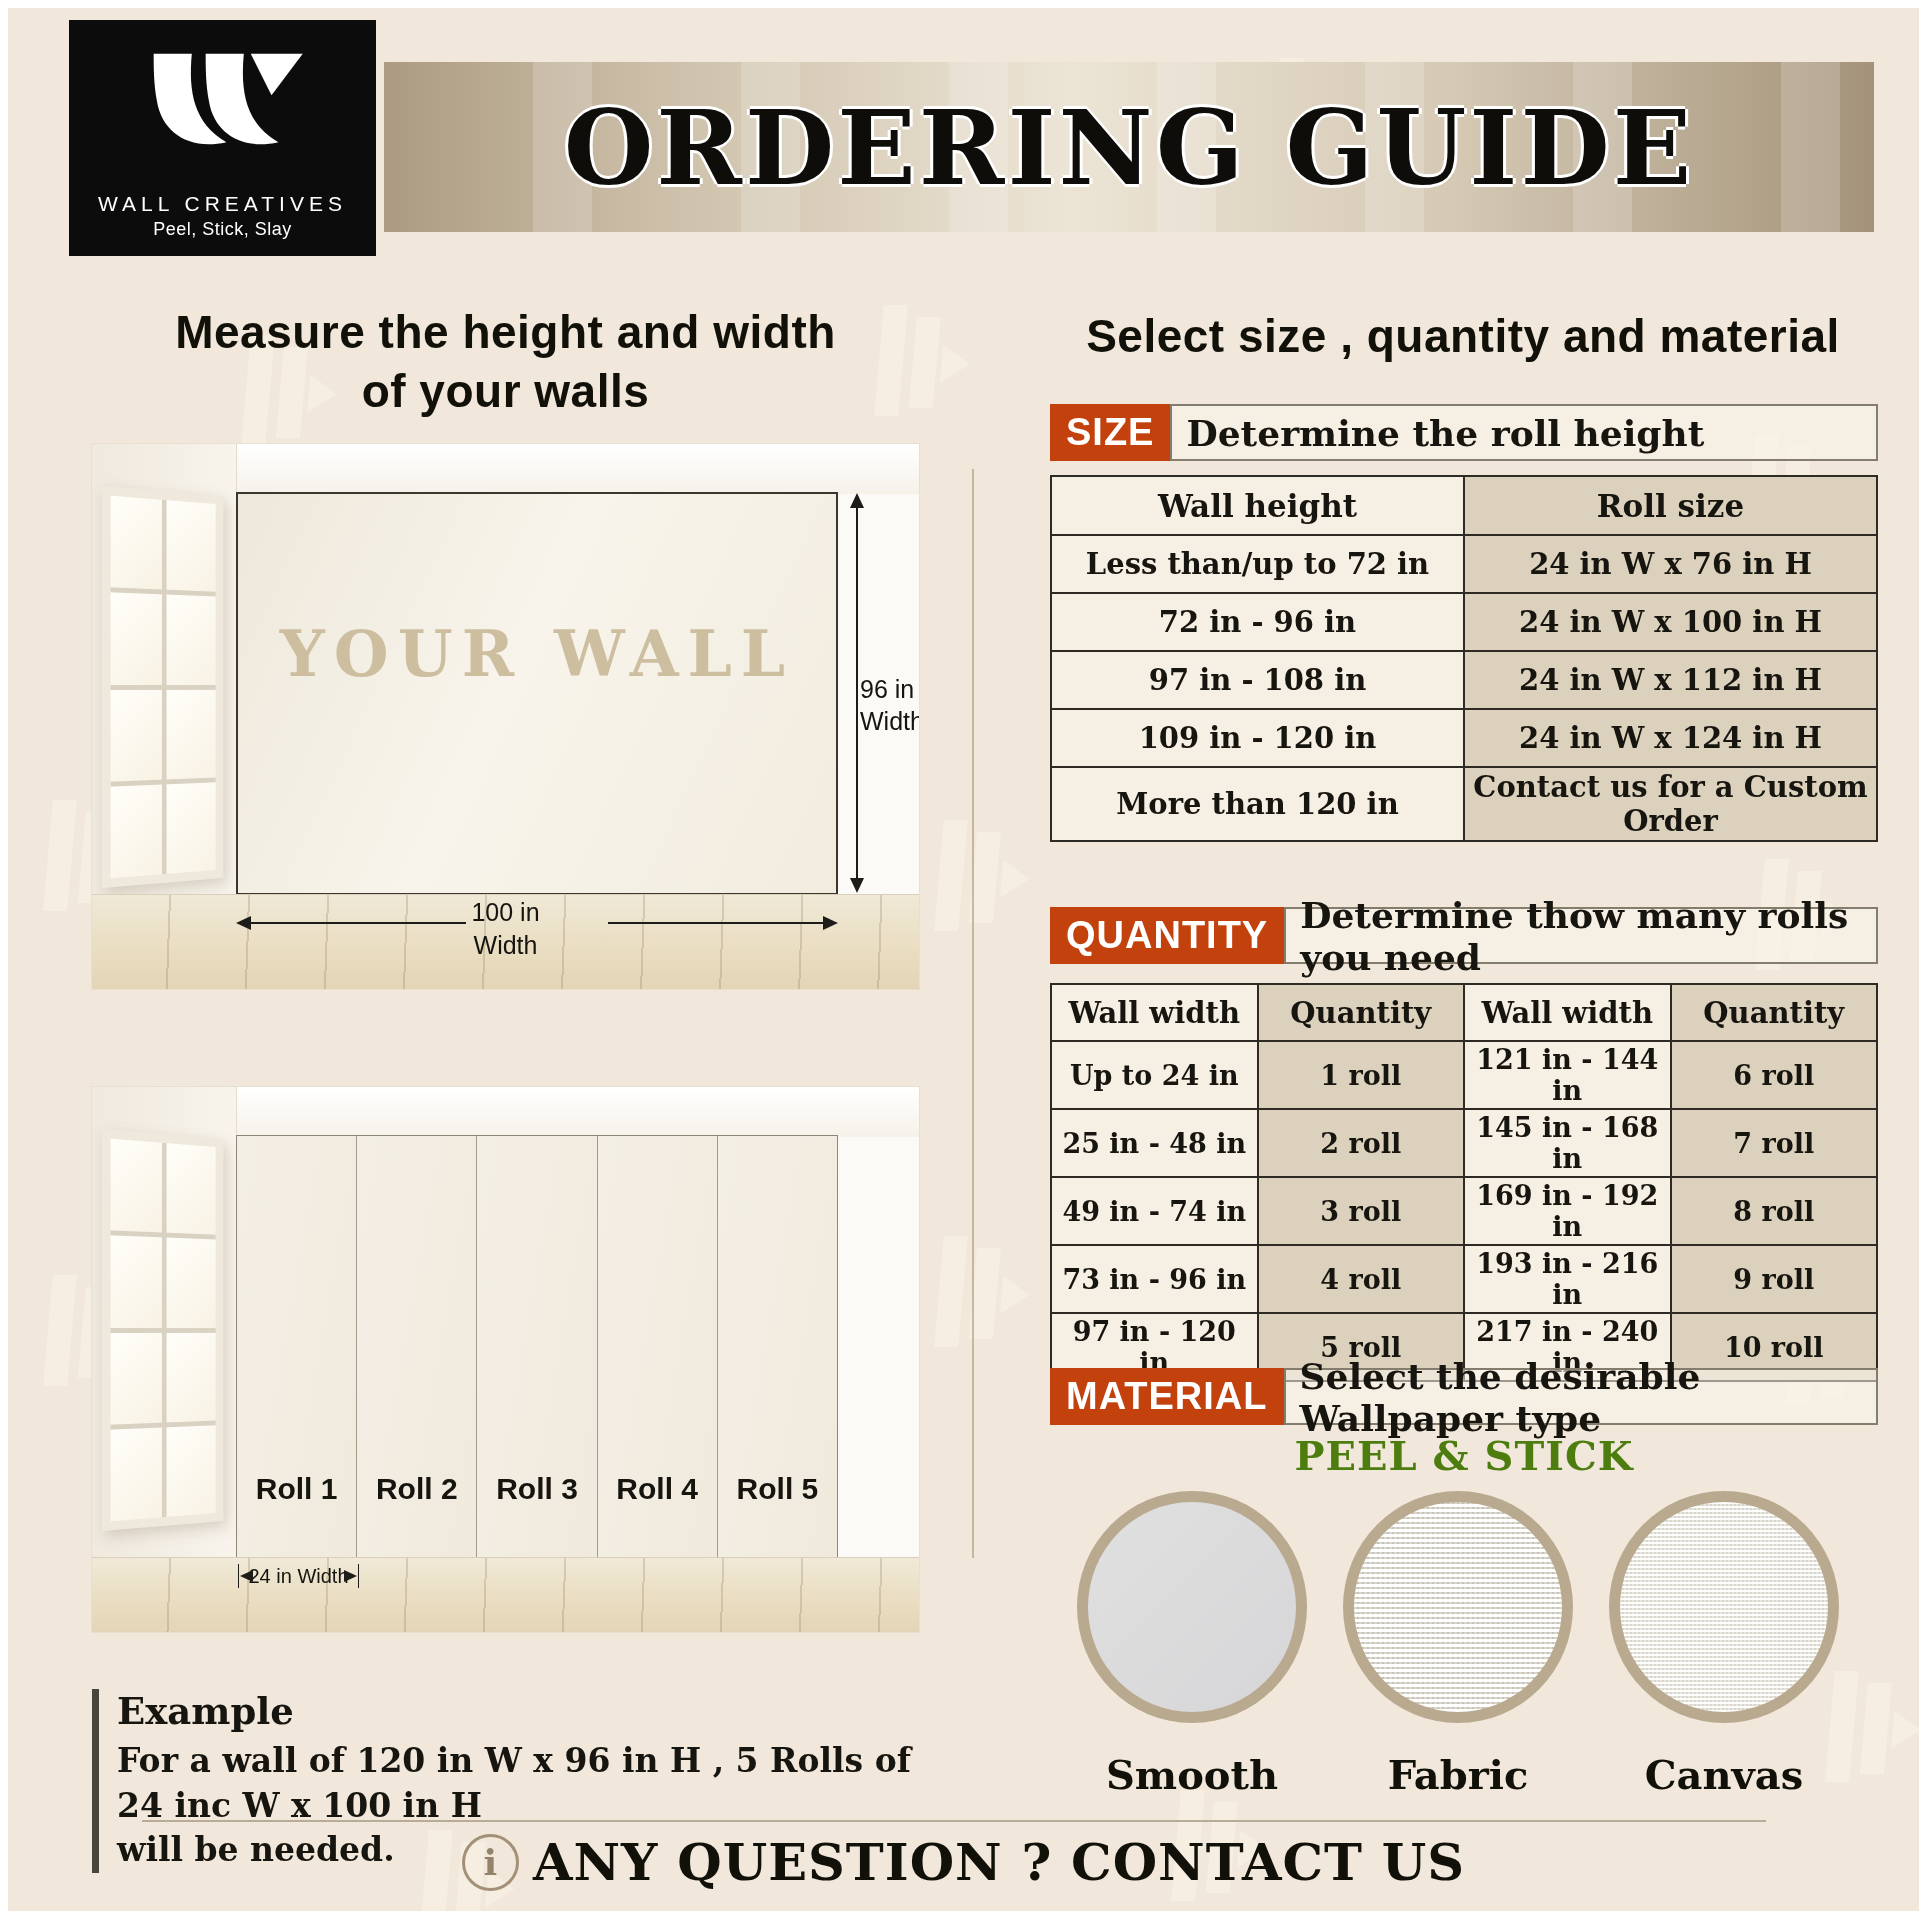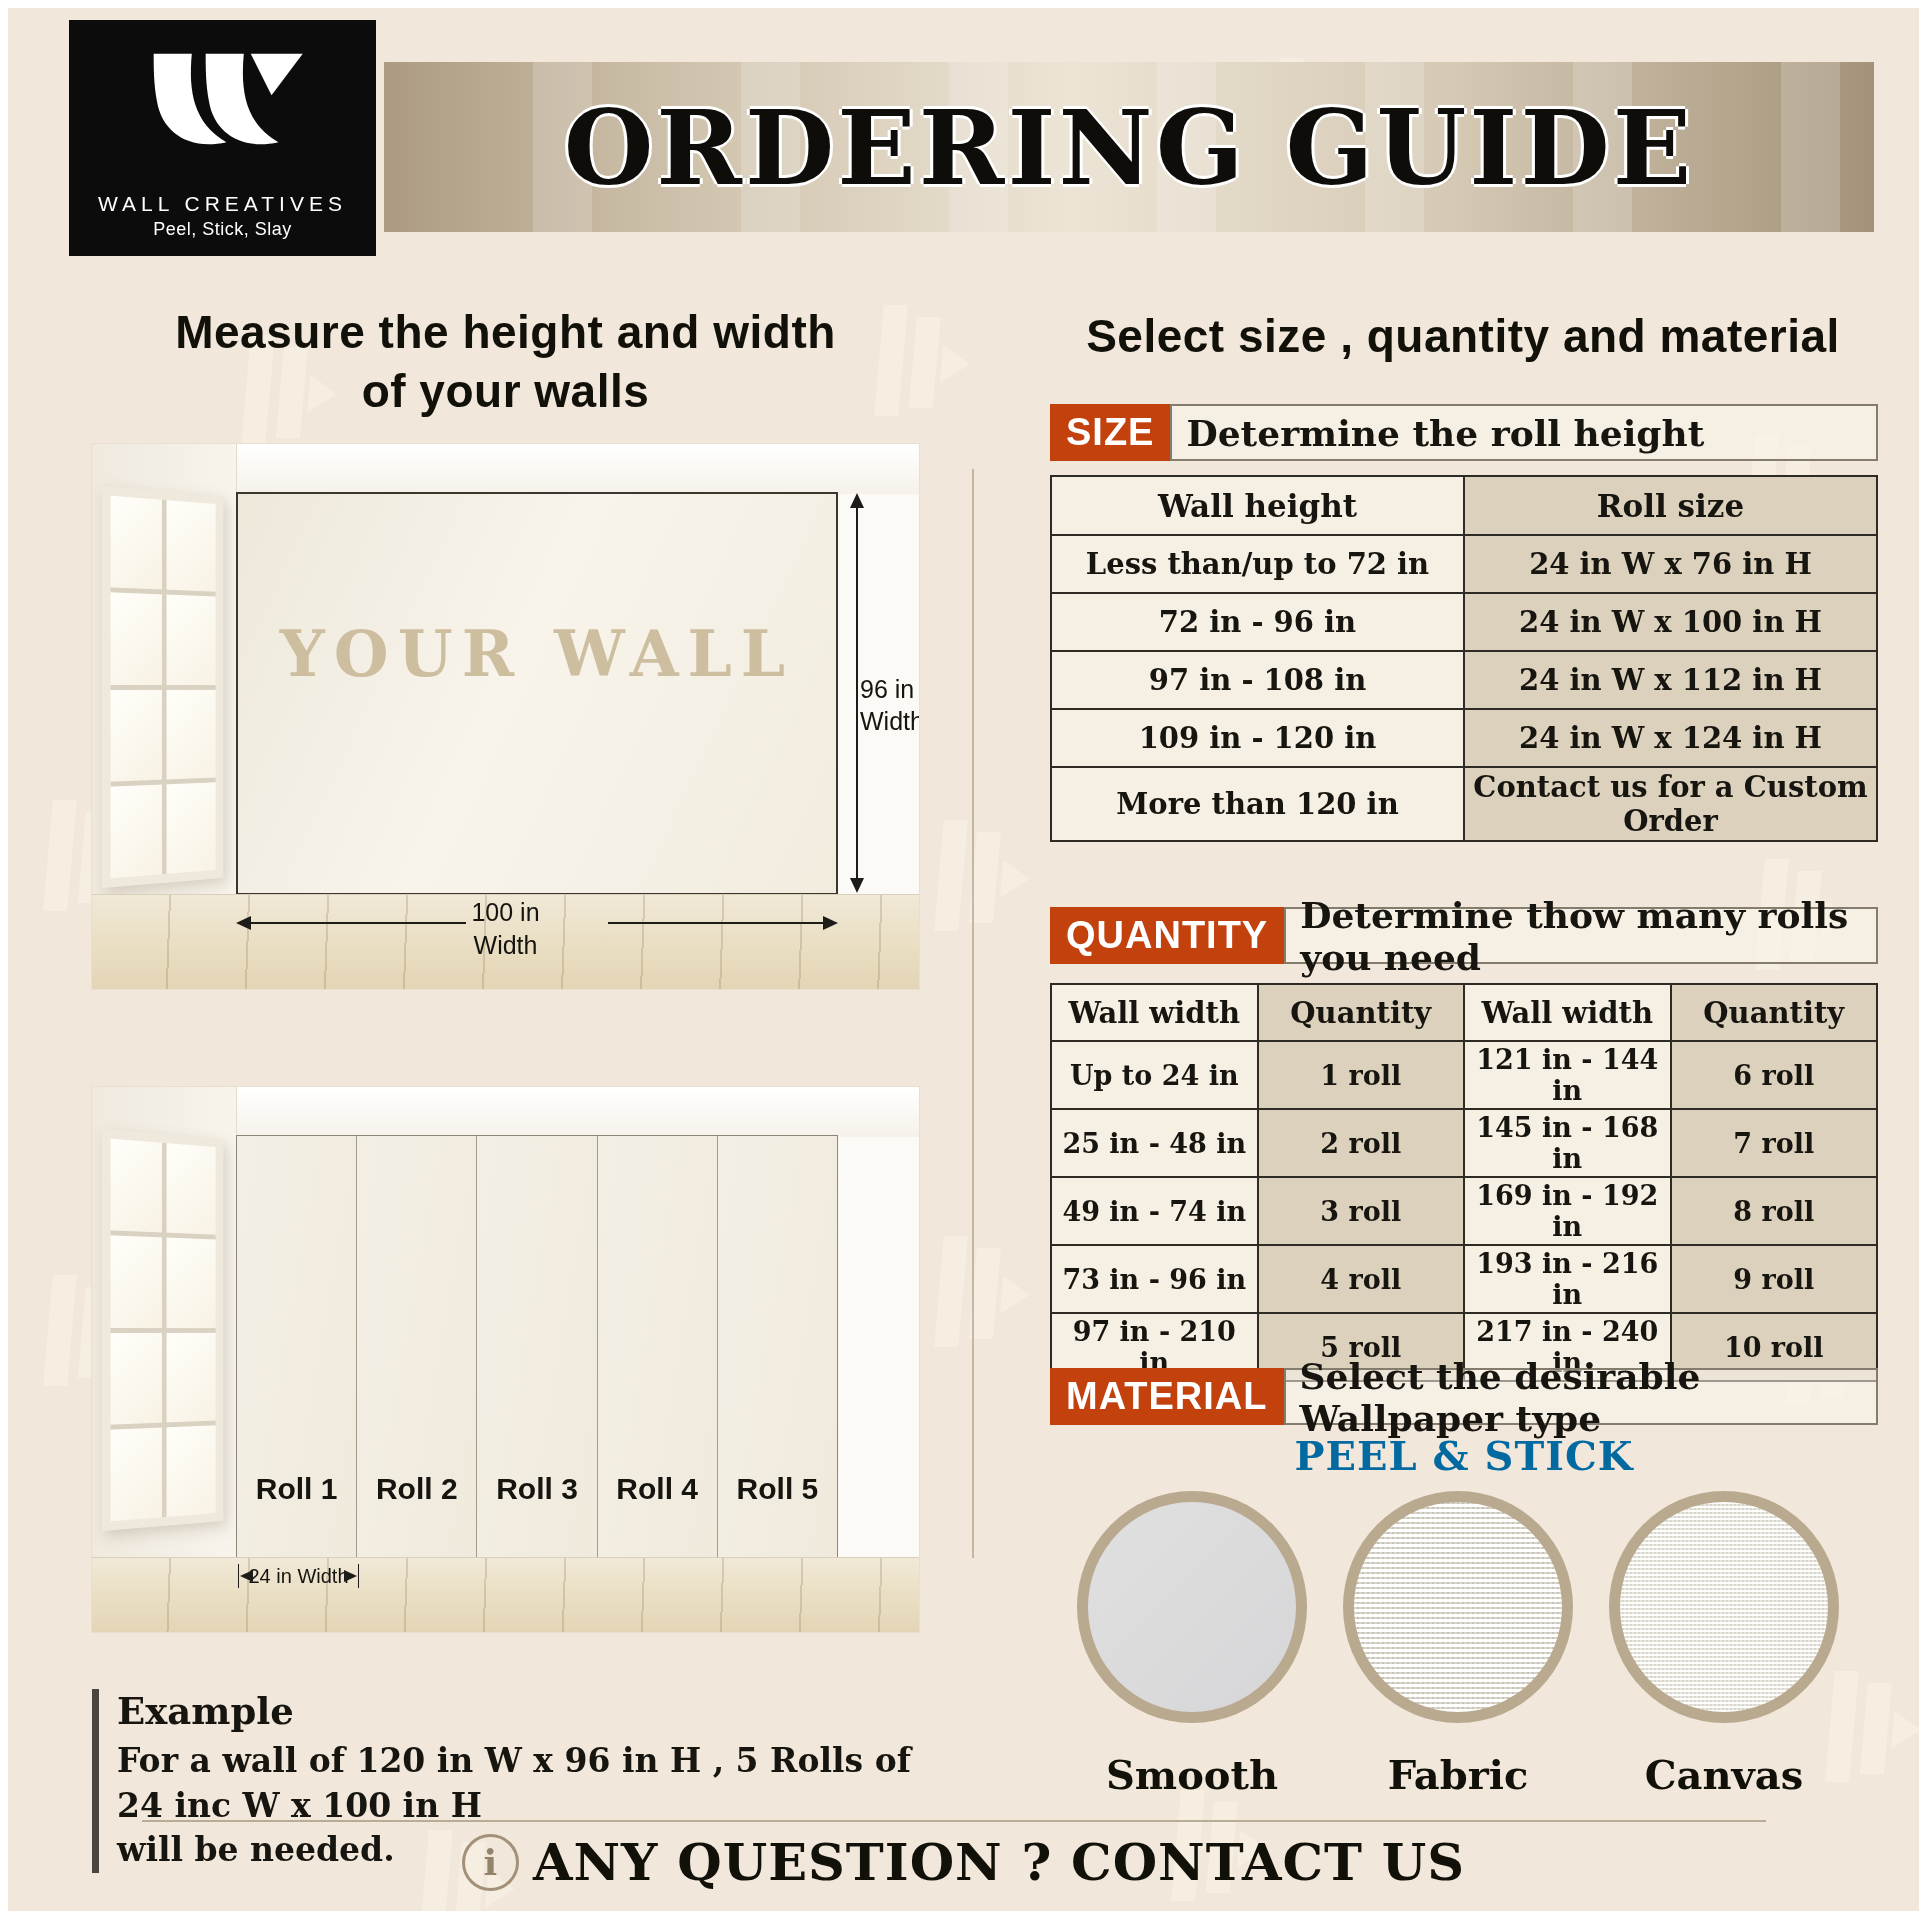"97 in - 210 in" td { text: 210 -> 120 }
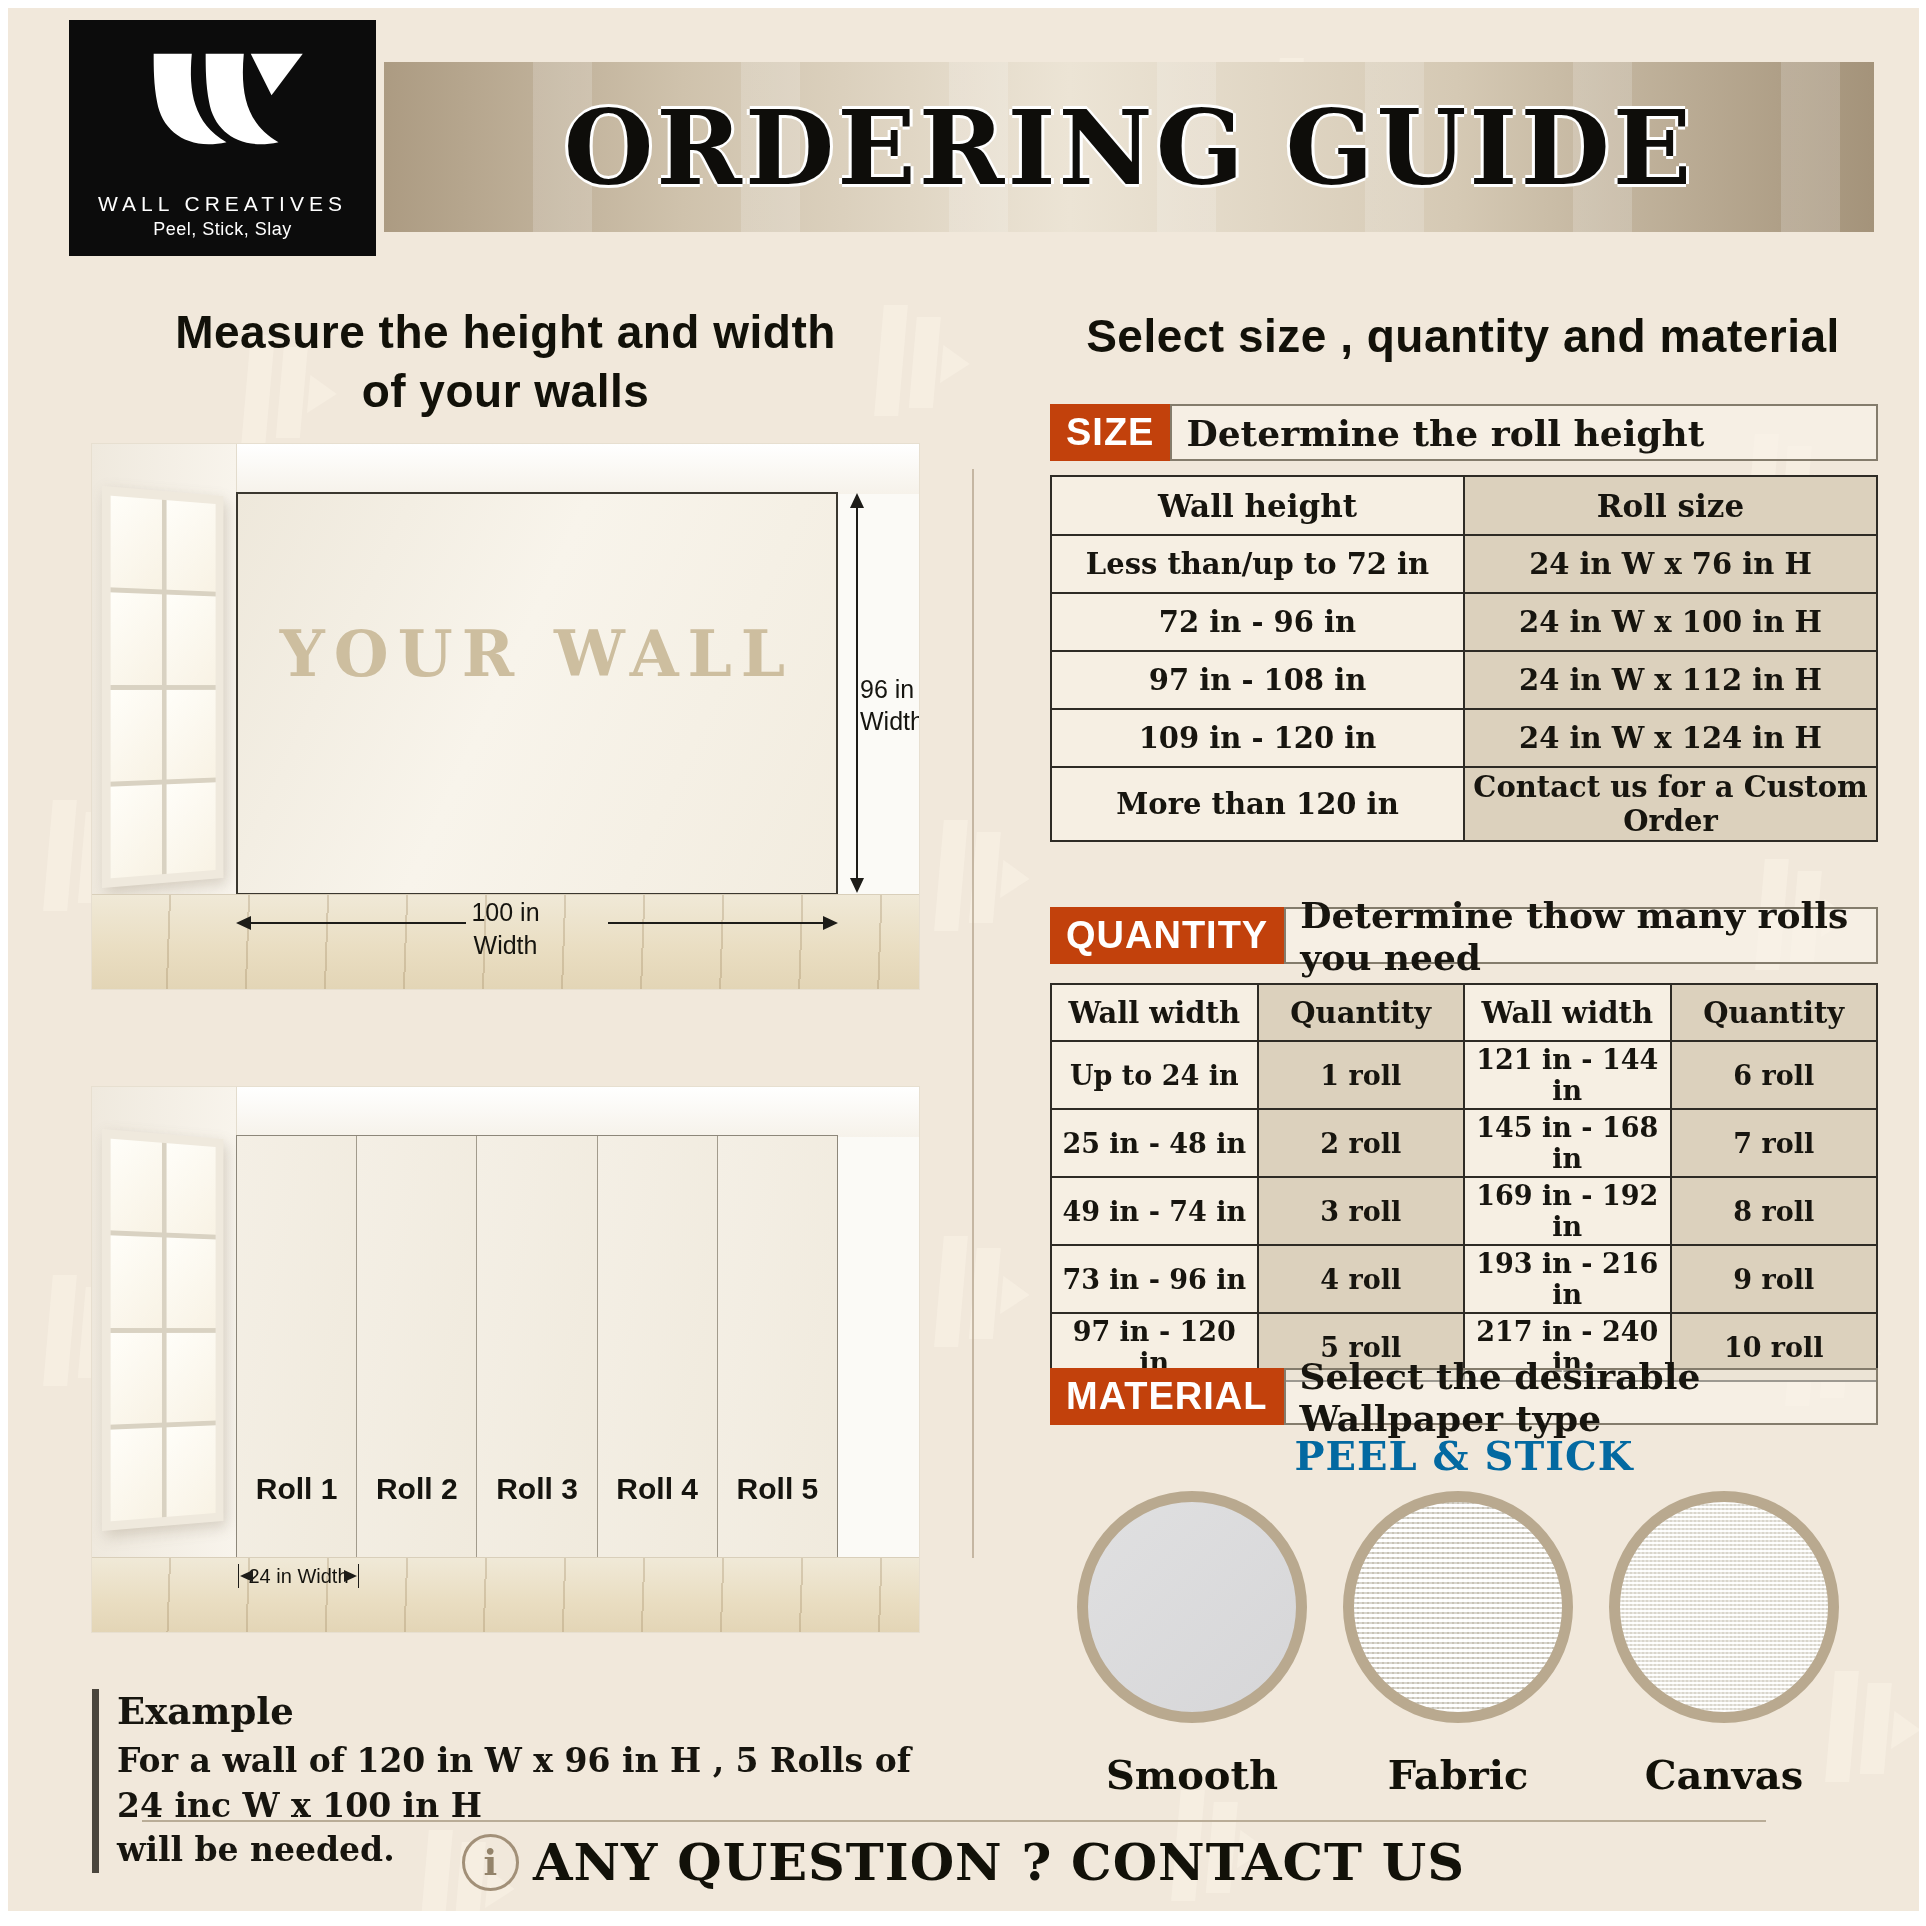"PEEL & STICK" .peel-stick { color: #0369a1 -> #4d7c0f }
